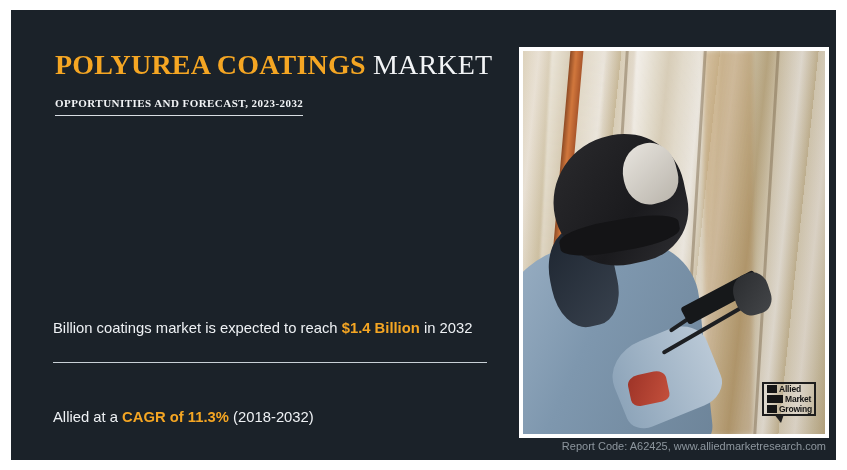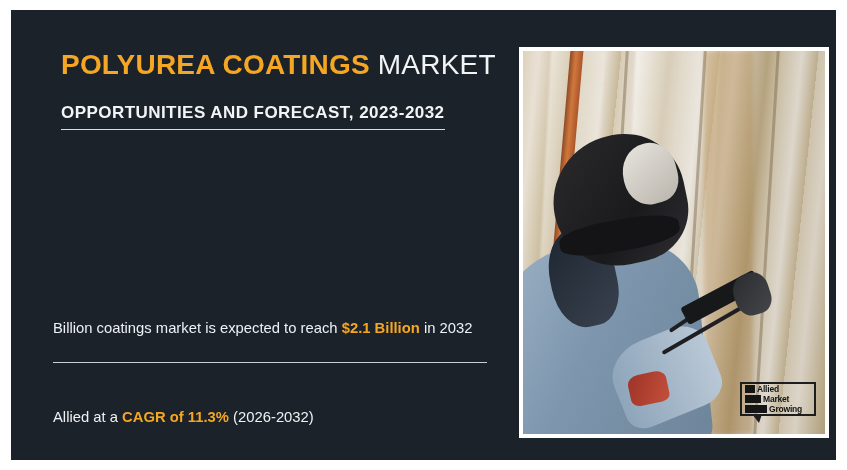"POLYUREA COATINGS MARKET" .title-block { font-family: none -> Liberation Serif, serif; left: 8px -> 2px }
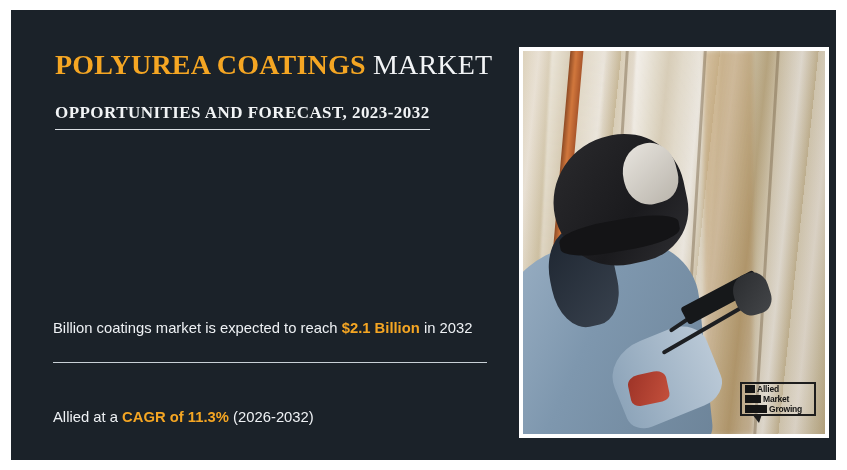"OPPORTUNITIES AND FORECAST, 2023-2032" .subtitle { font-size: 17px -> 11px; margin-top: 24px -> 18px }
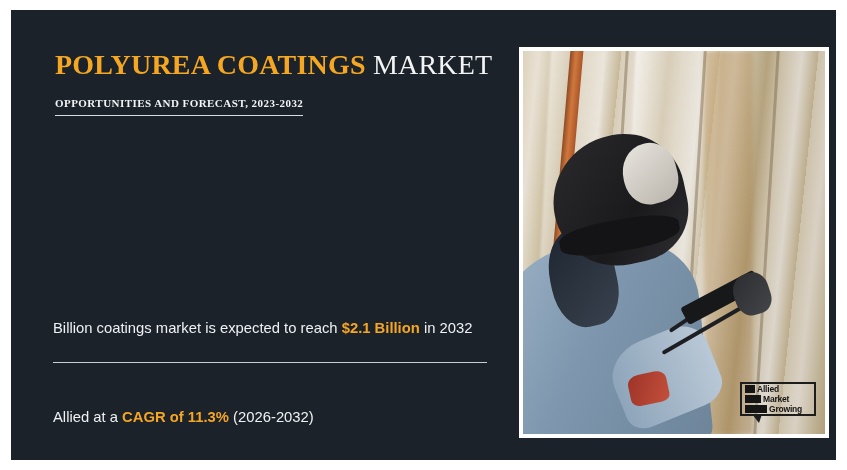"$2.1 Billion" span.hl { text: $2.1 -> $1.4 }
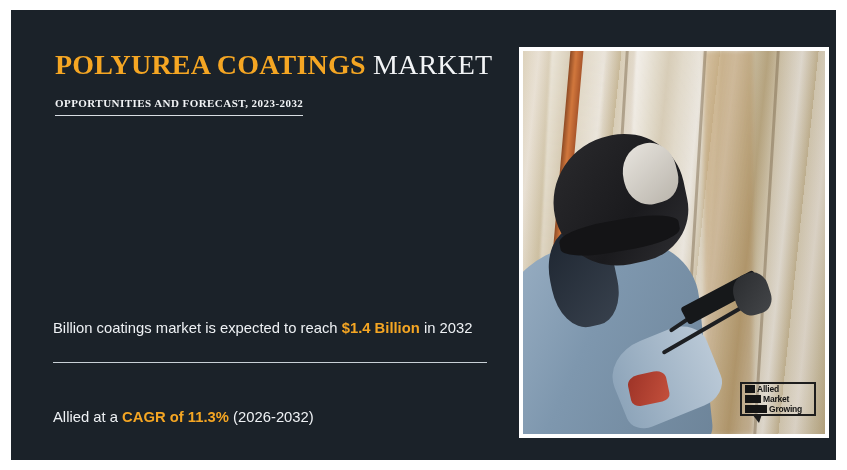"Allied" .logo-badge { width: 76px -> 54px }
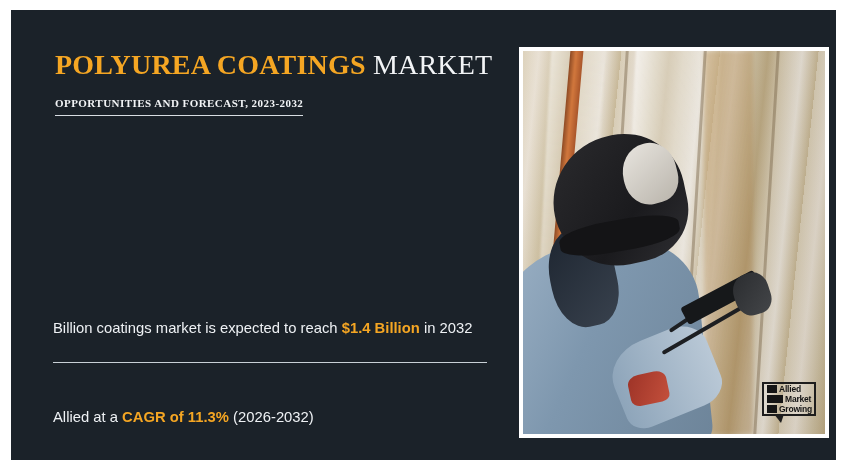"(2026-2032)" span { text: 2026-2032 -> 2018-2032 }
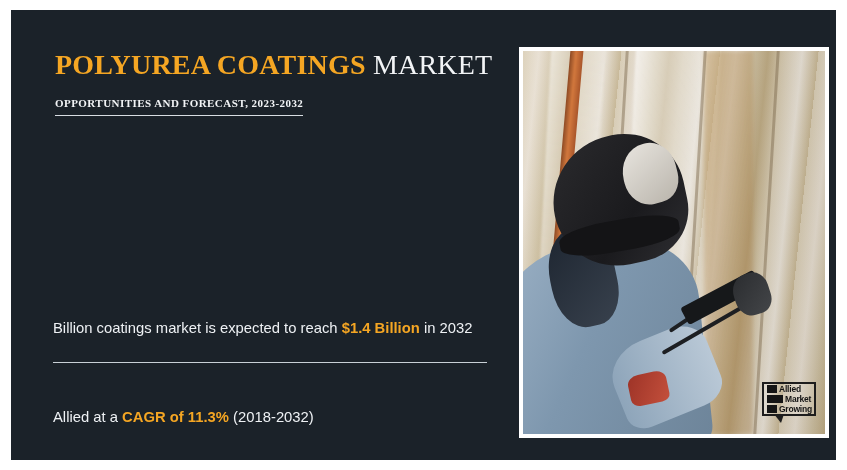"Report Code: A62425," div.footer-note { html: none -> <div>Report Code: A62425, www.alliedmarketresearch.com</div> }
